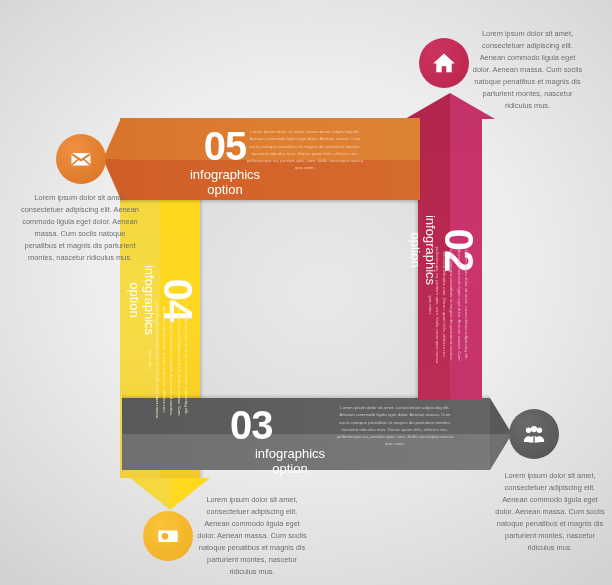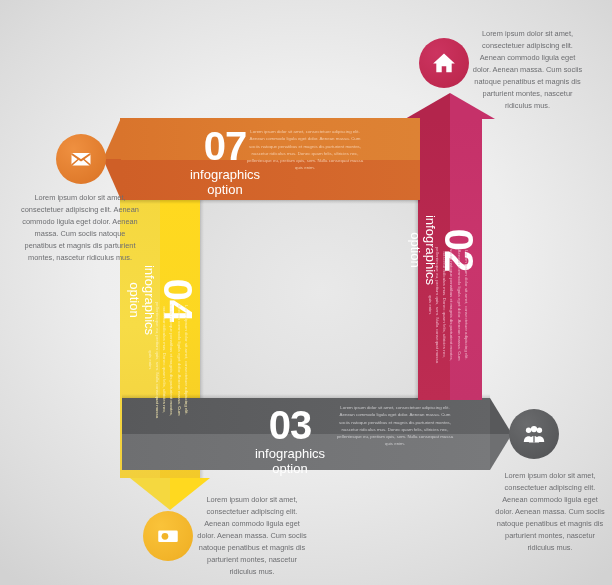"07" div.num { text: 07 -> 05 }
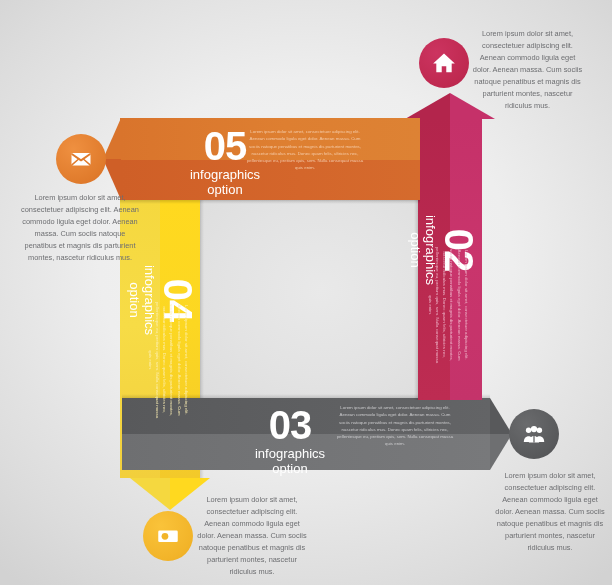"03" .n03 { text-align: center -> left }
